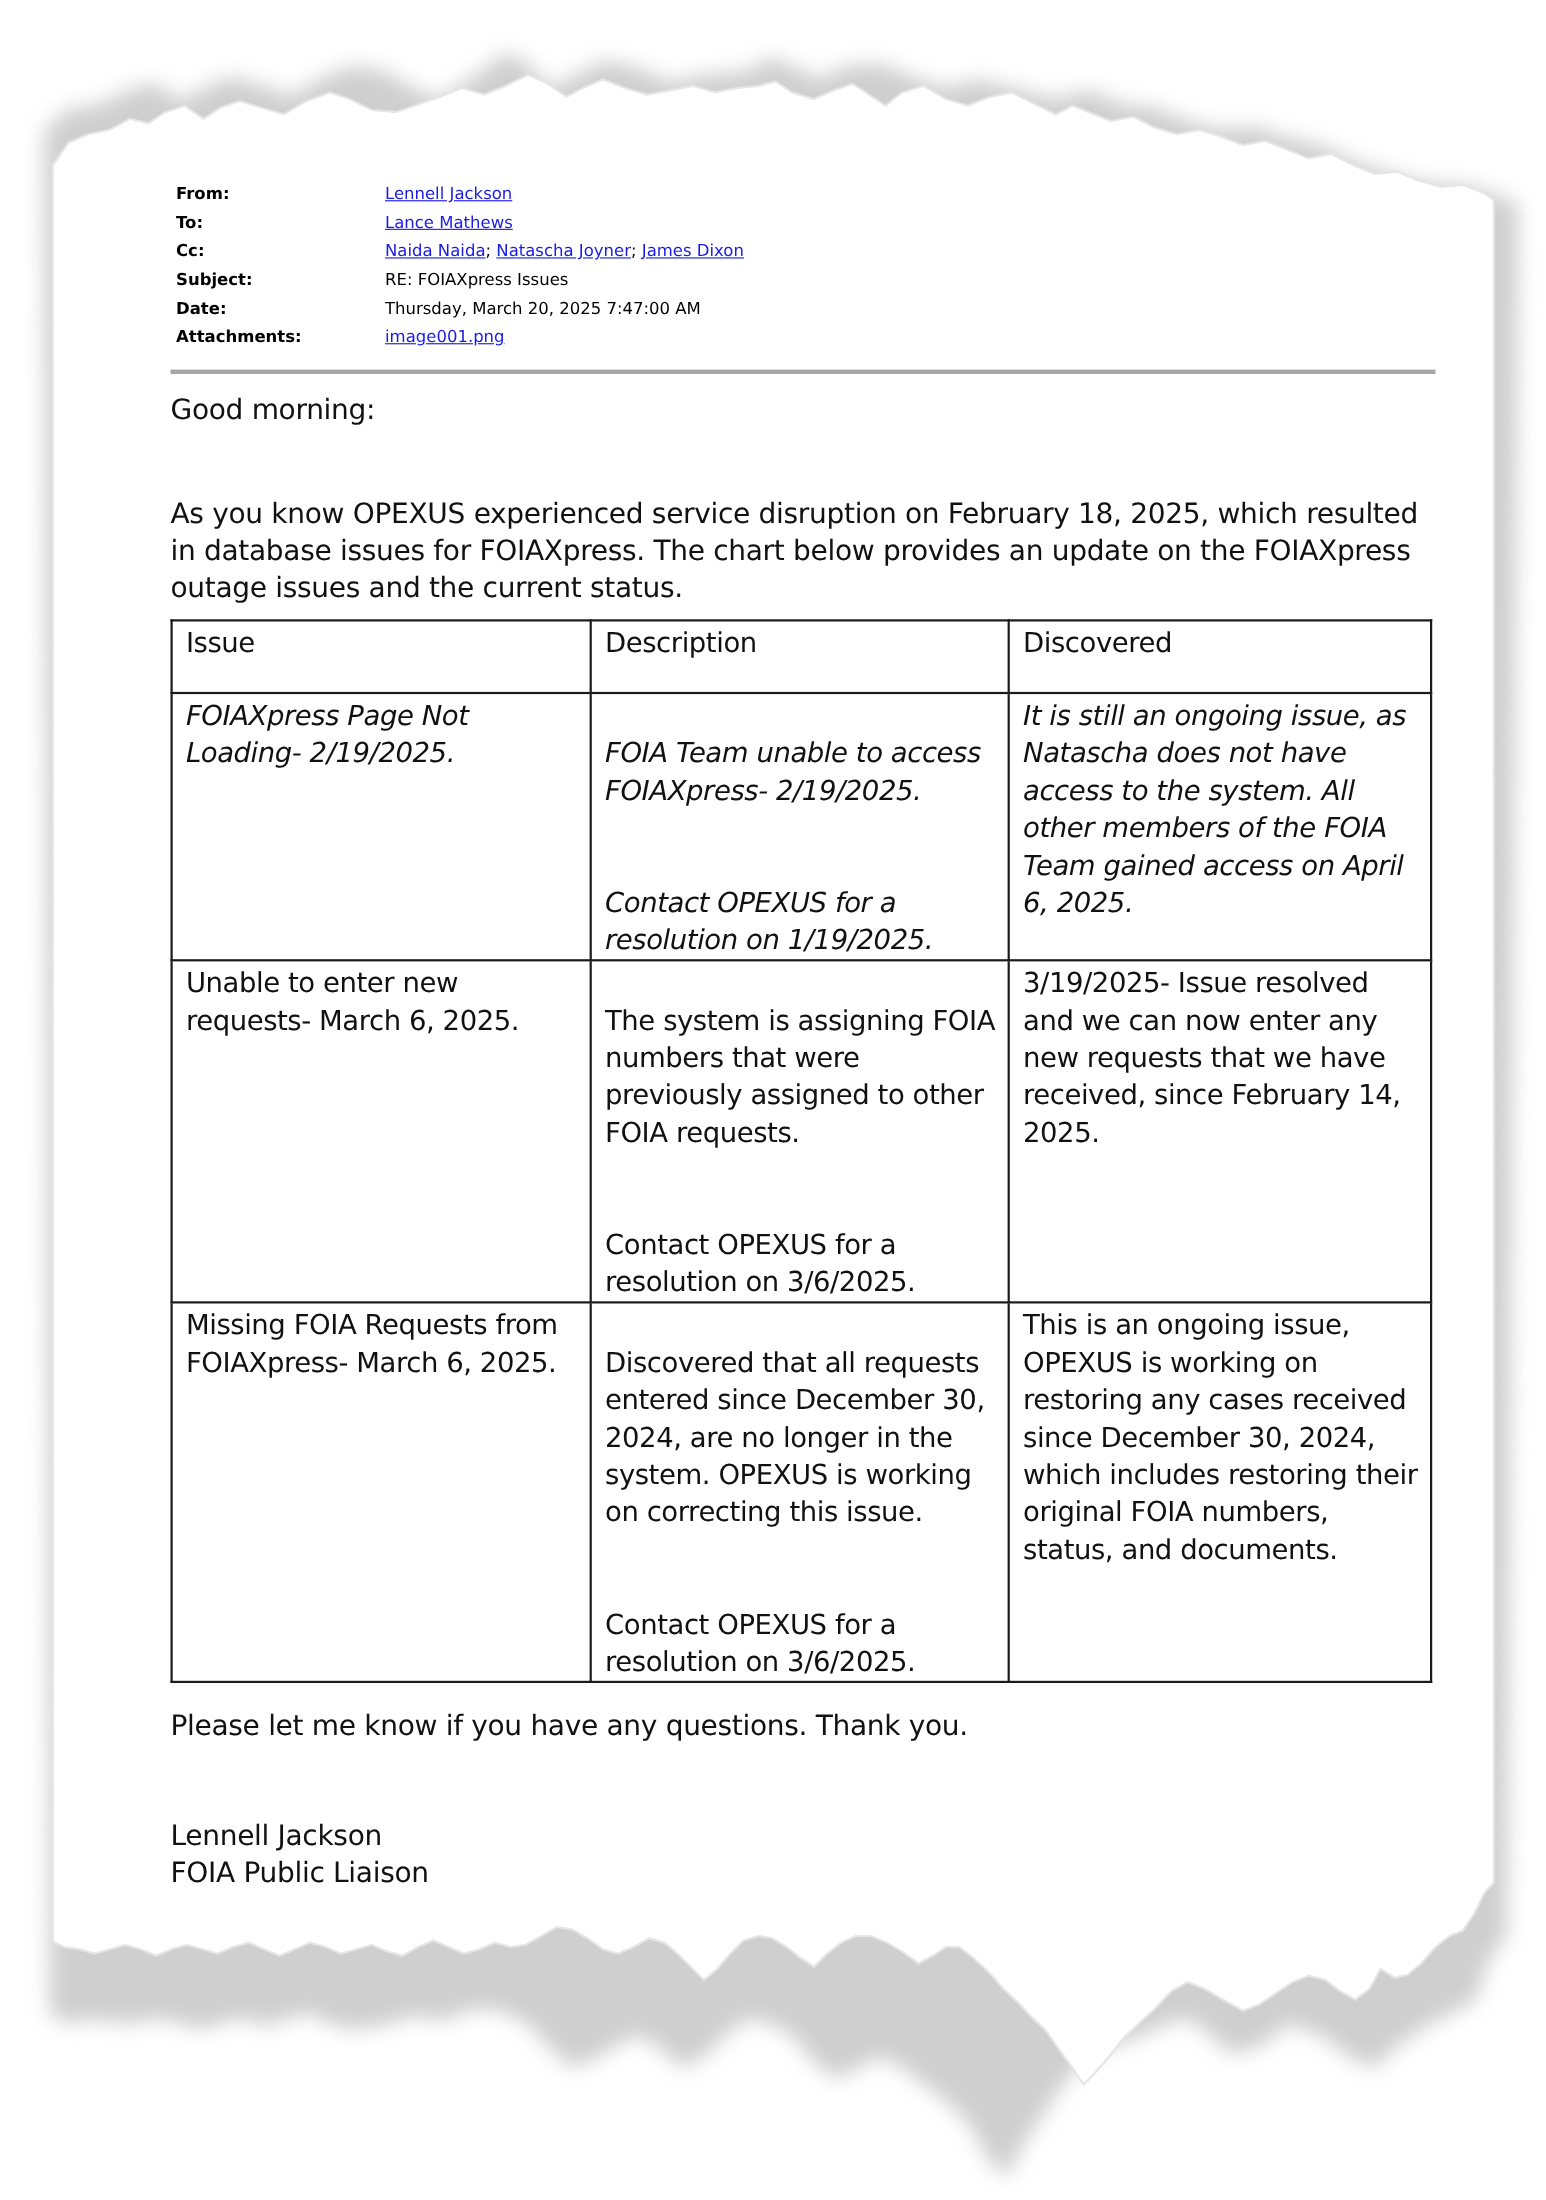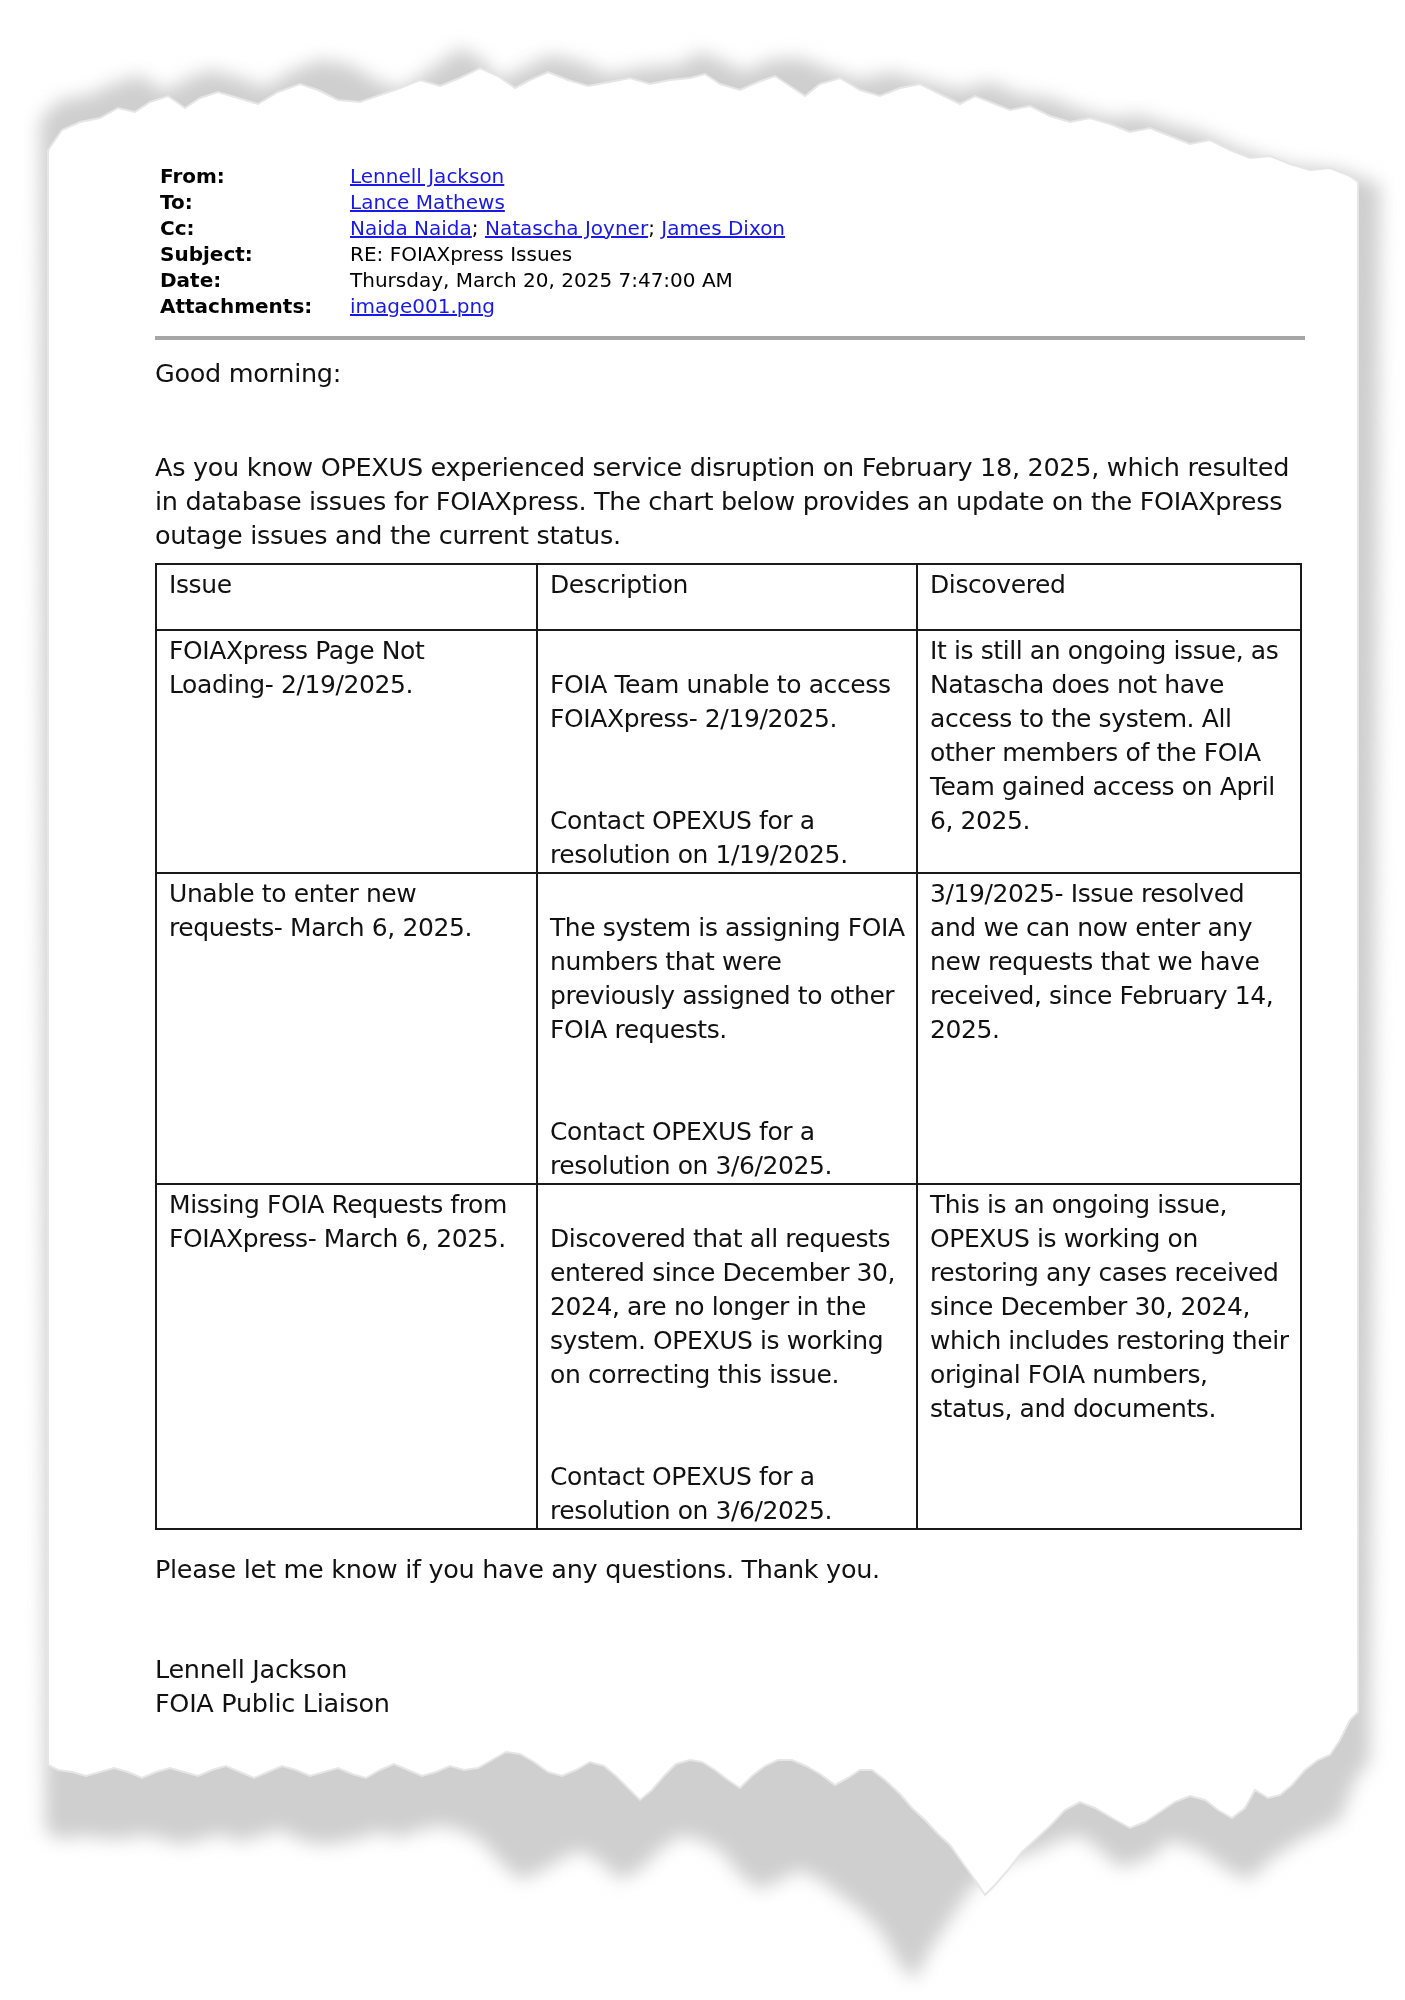"From:" .email-header { font-size: 20px -> 15px }
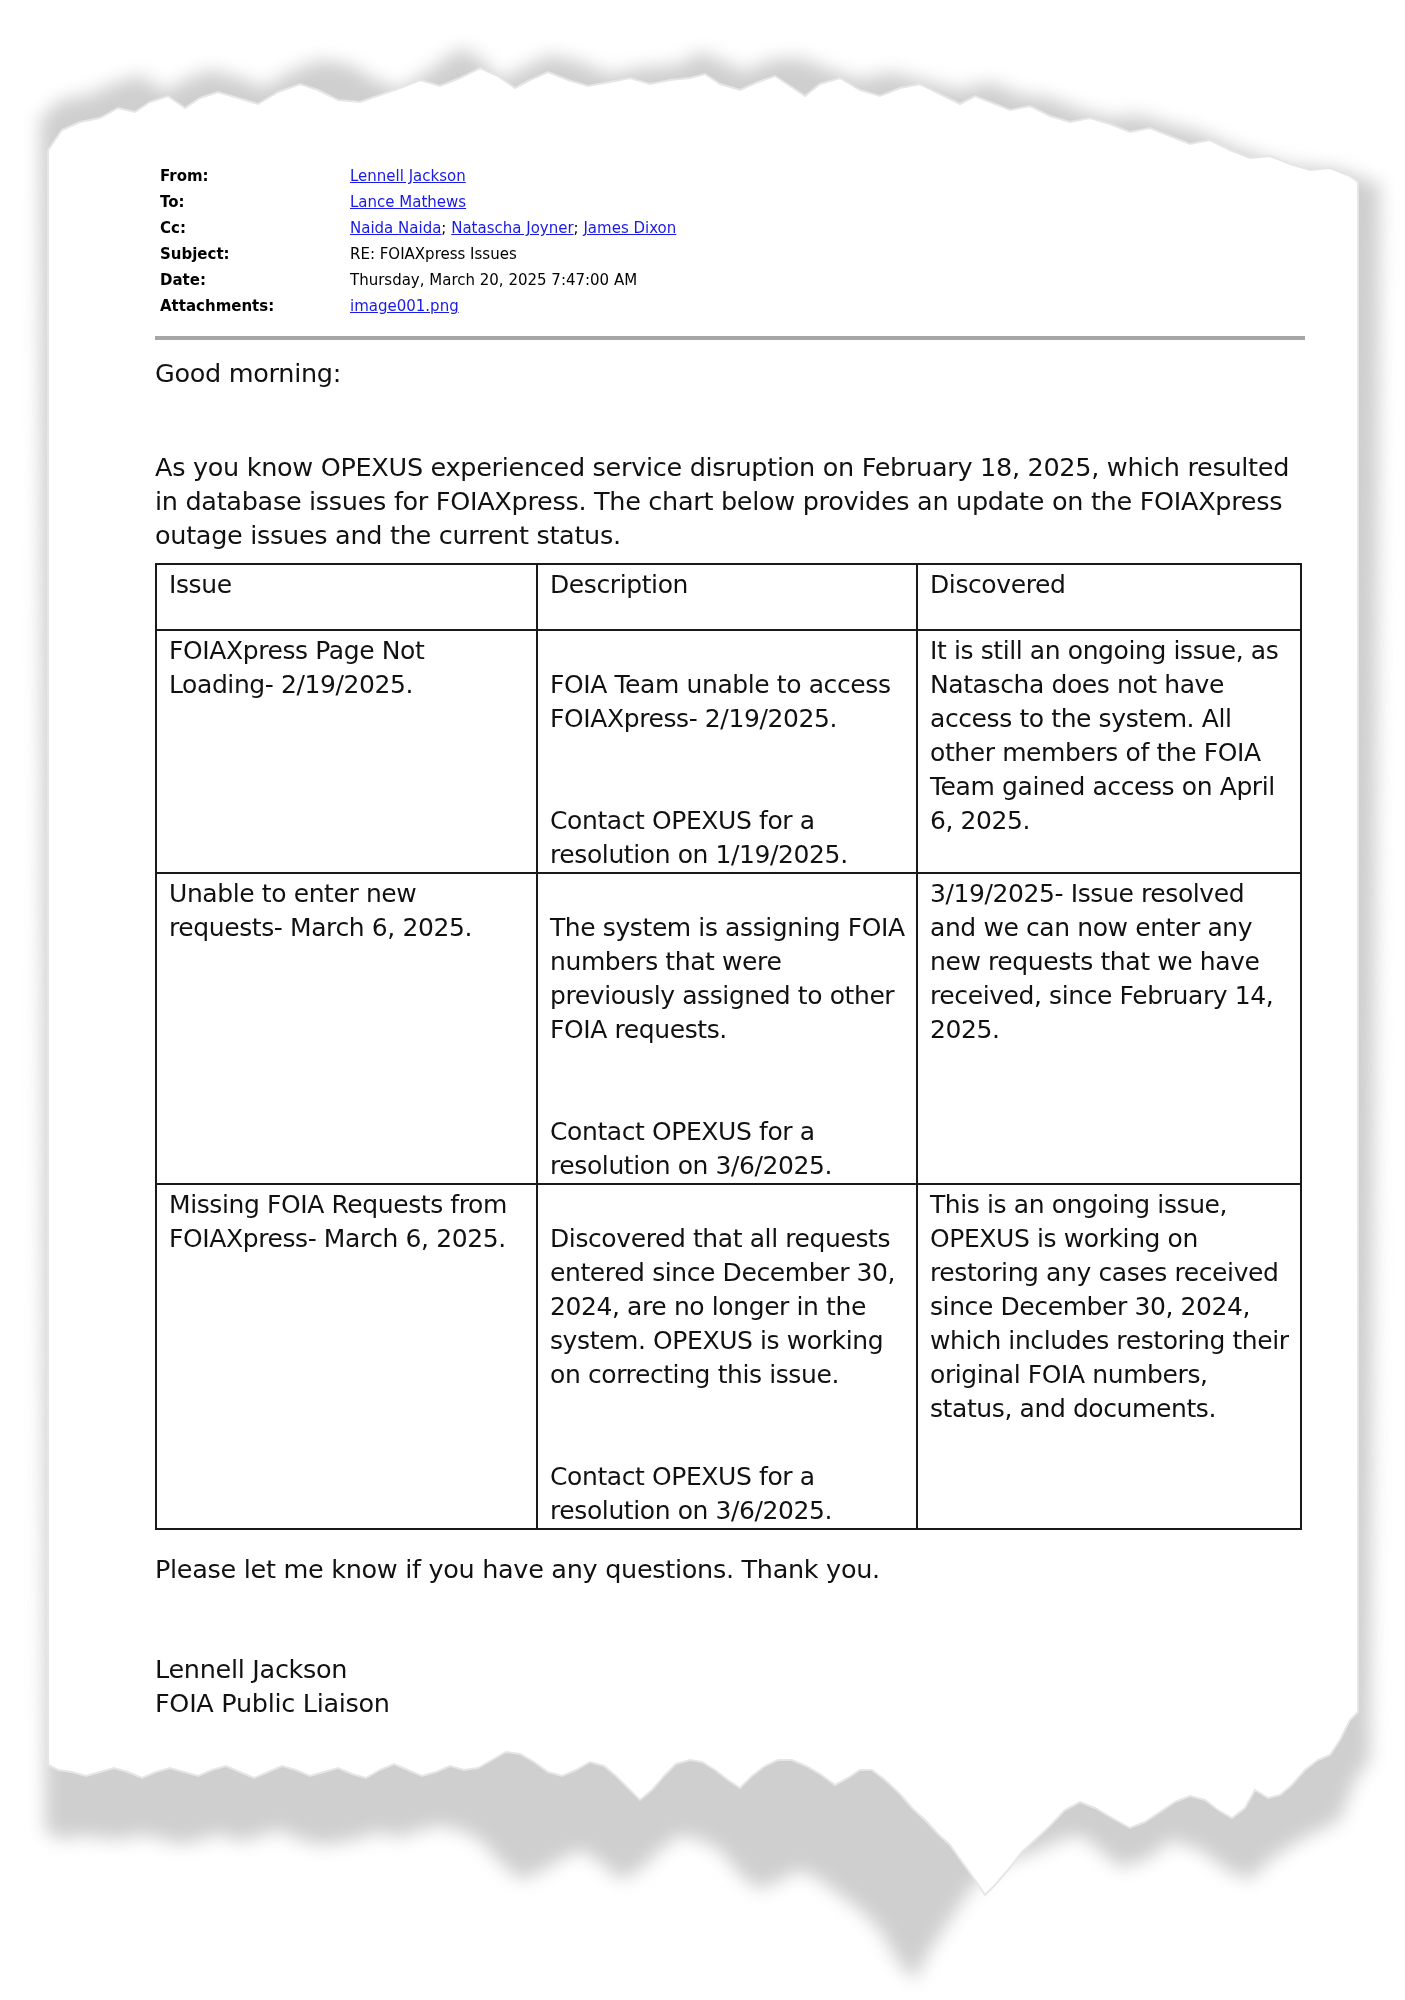"FOIAXpress Page Not Loading- 2/19/2025." .status-table tr.r1 td { font-style: none -> italic }
